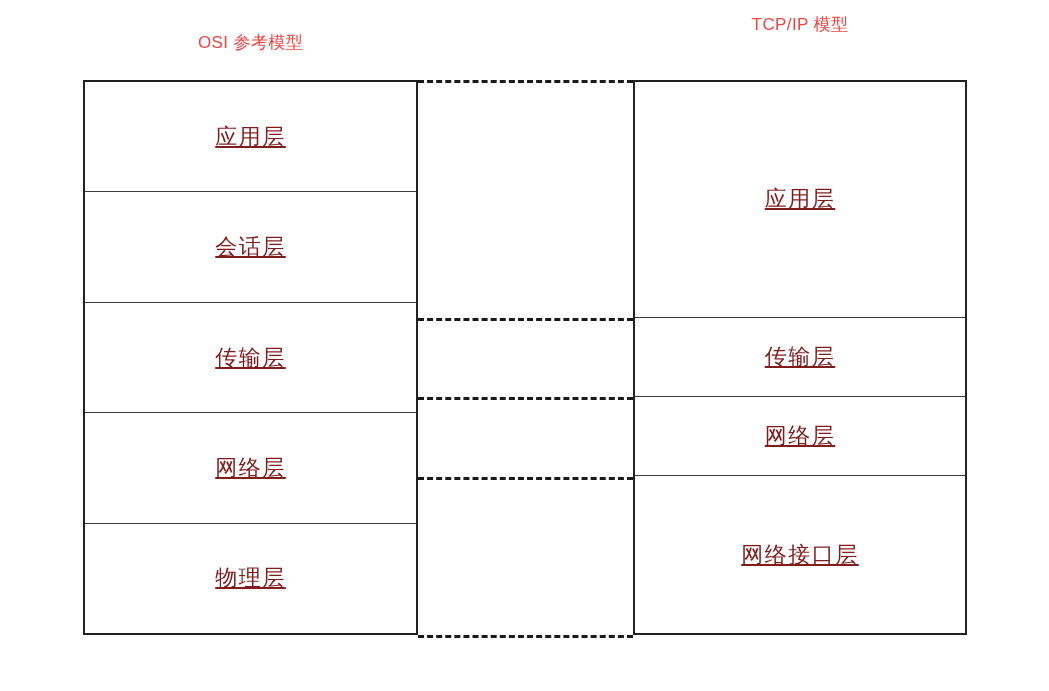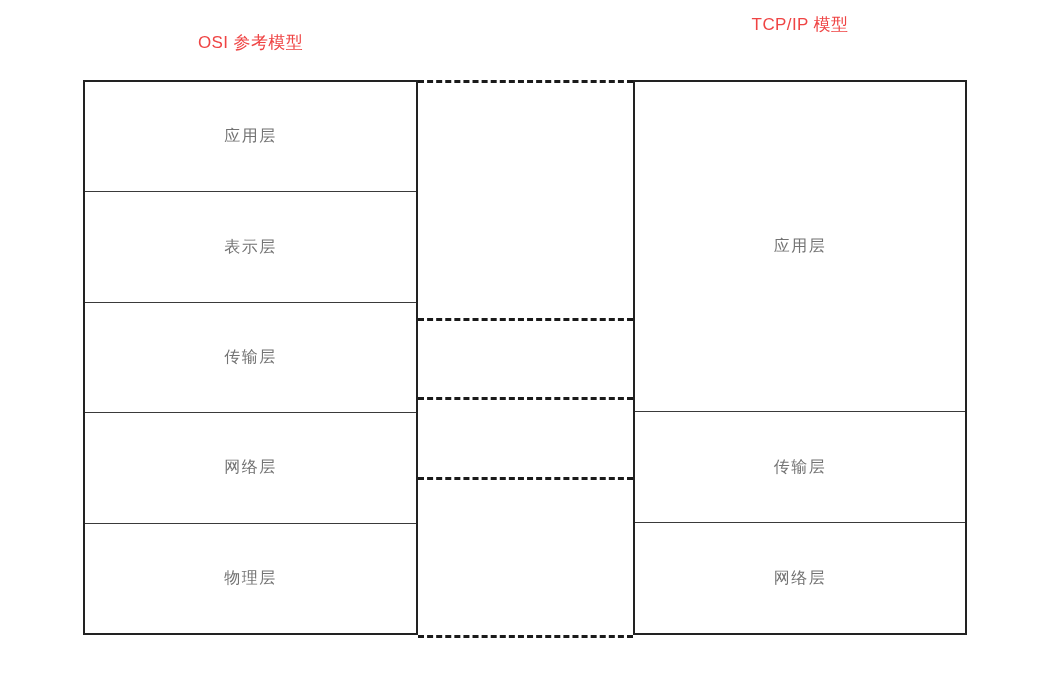"应用层" .layer { color: #737373 -> #7f1d1d; font-size: 16px -> 22px; text-decoration: none -> underline }
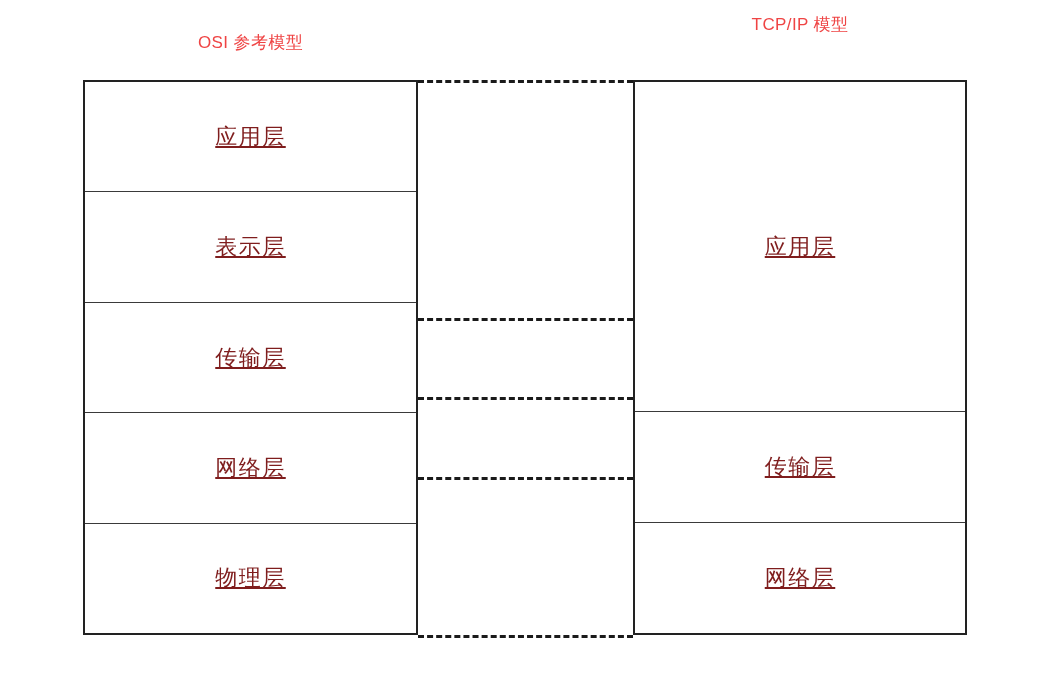"表示层" div.layer { html: <div>表示层</div> -> none }
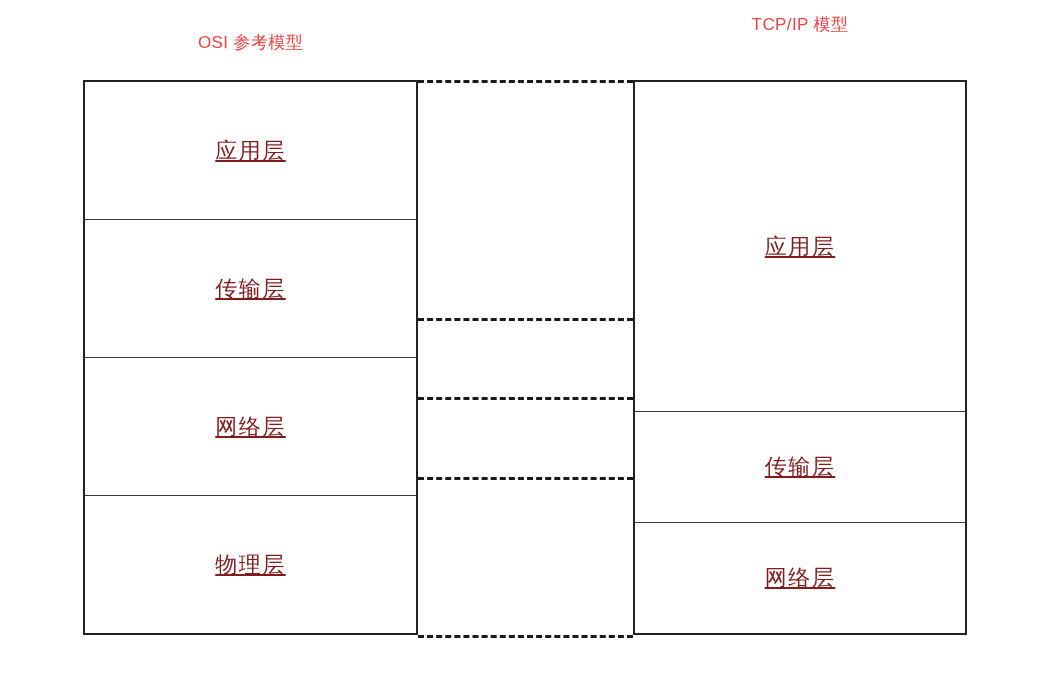"会话层" div.layer { html: none -> <div>会话层</div> }
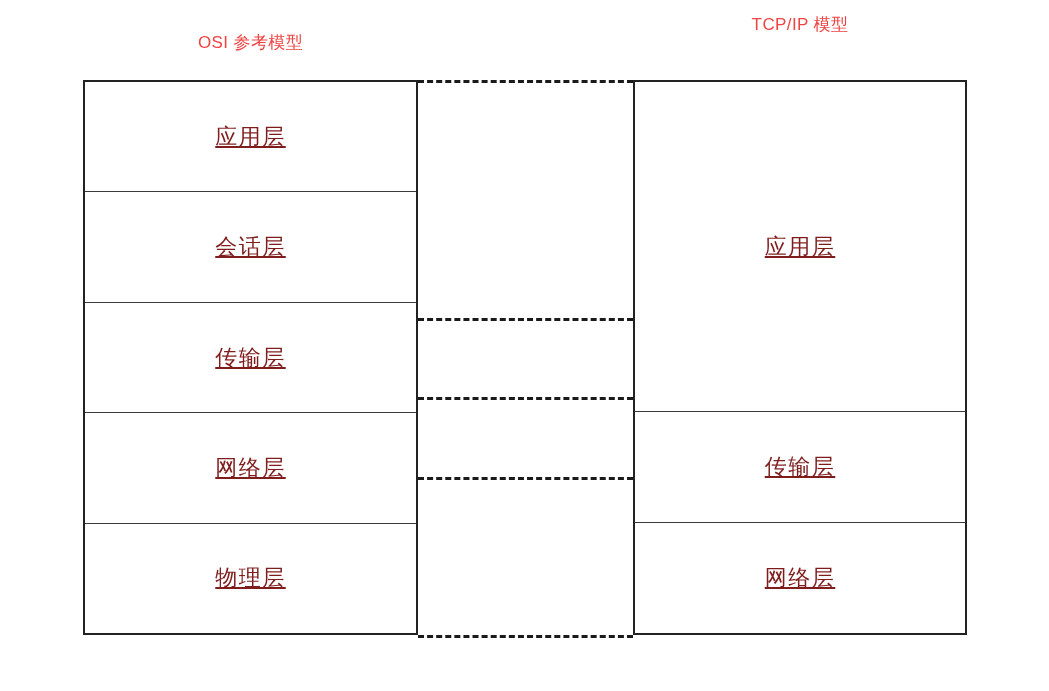"网络接口层" div.layer { html: none -> <div>网络接口层</div> }
